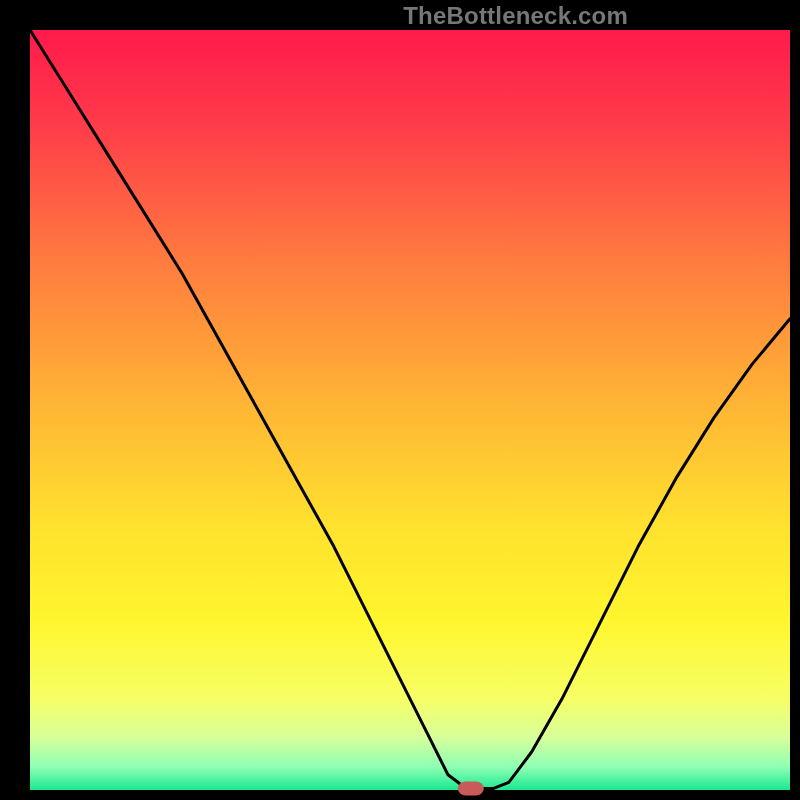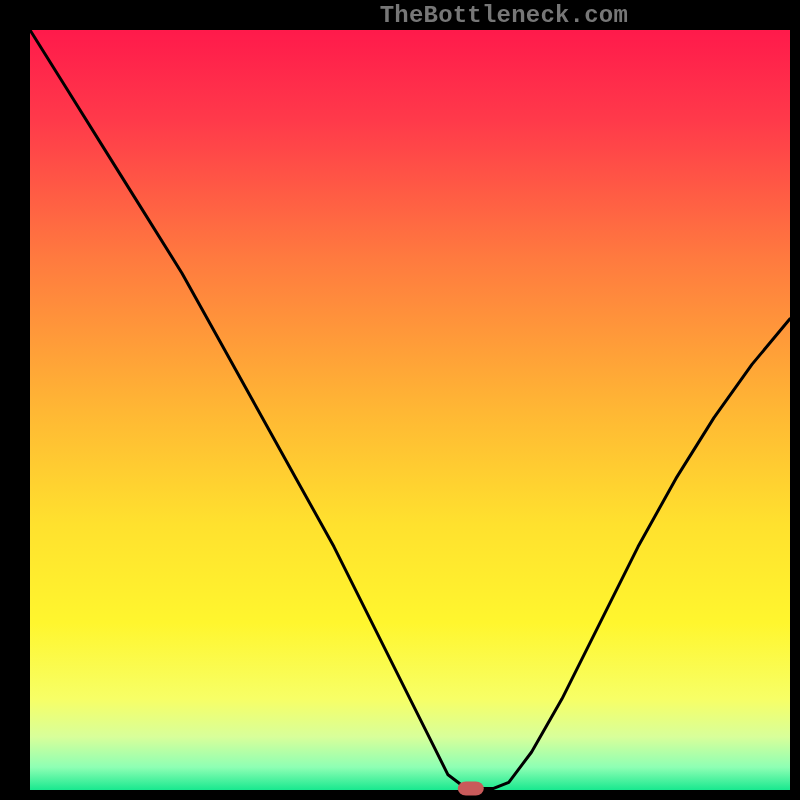"TheBottleneck.com" .canvas-wrap { font-family: Liberation Mono, monospace -> none }
